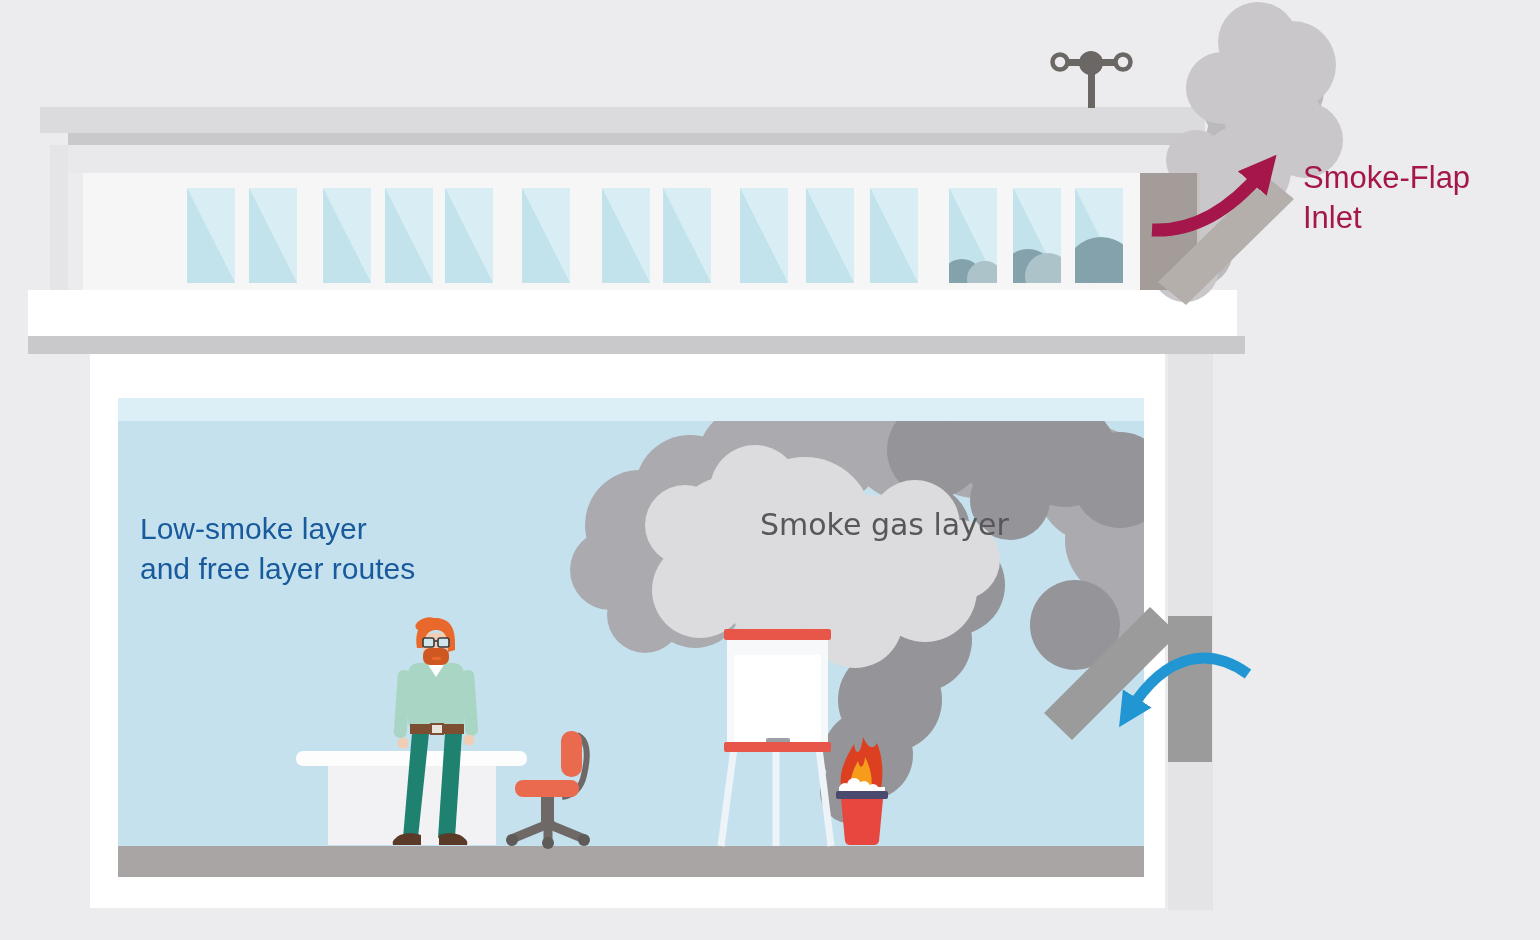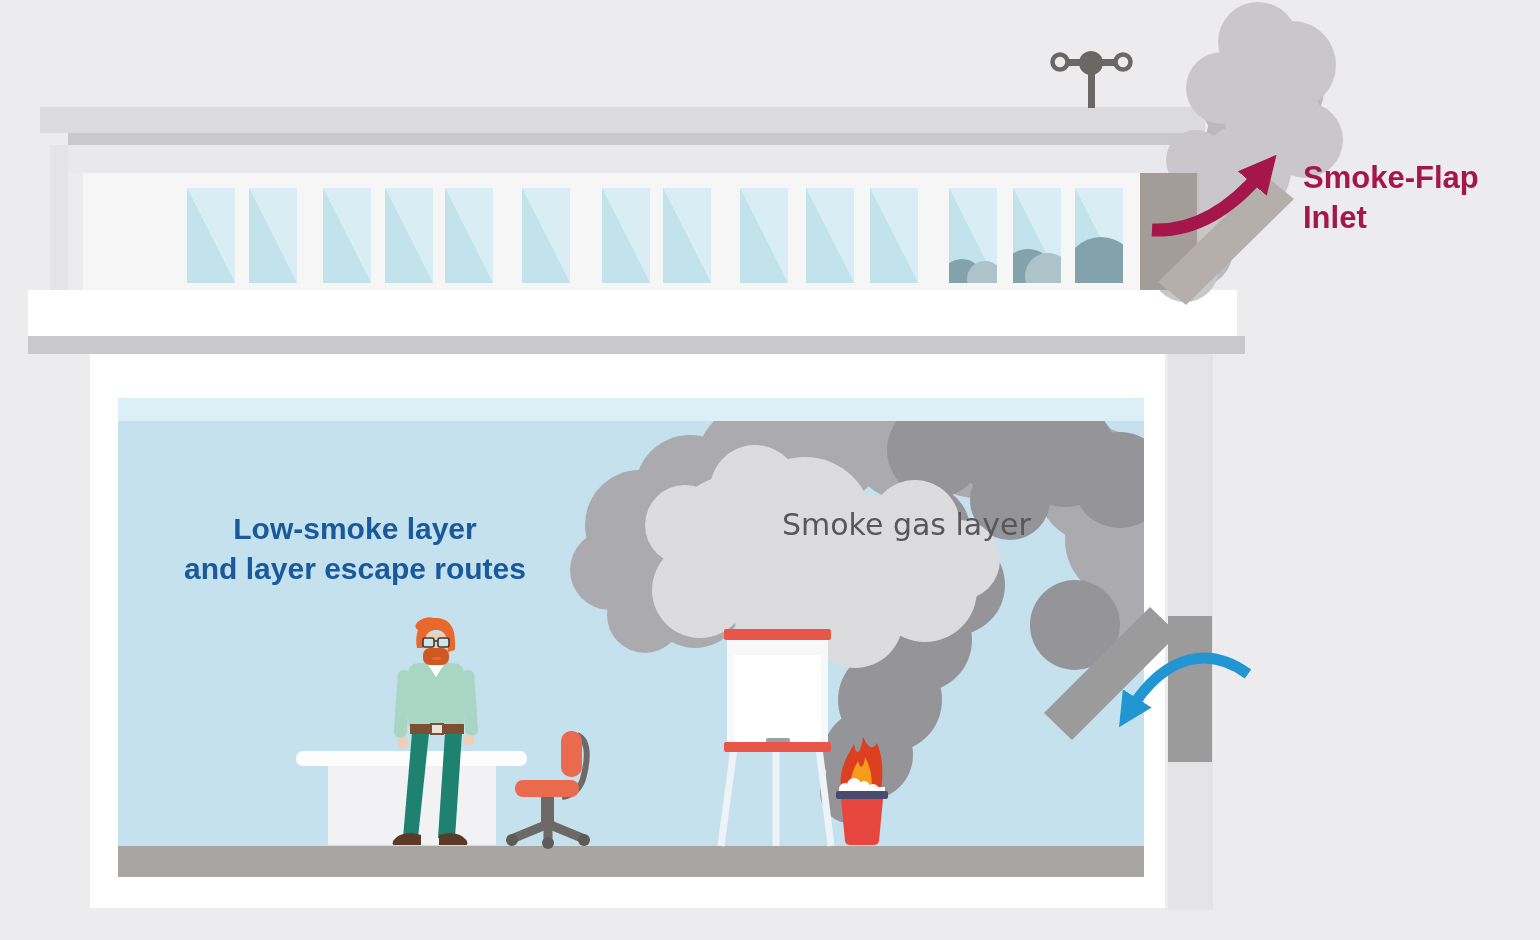"Smoke-Flap" .label { font-weight: bold -> normal }
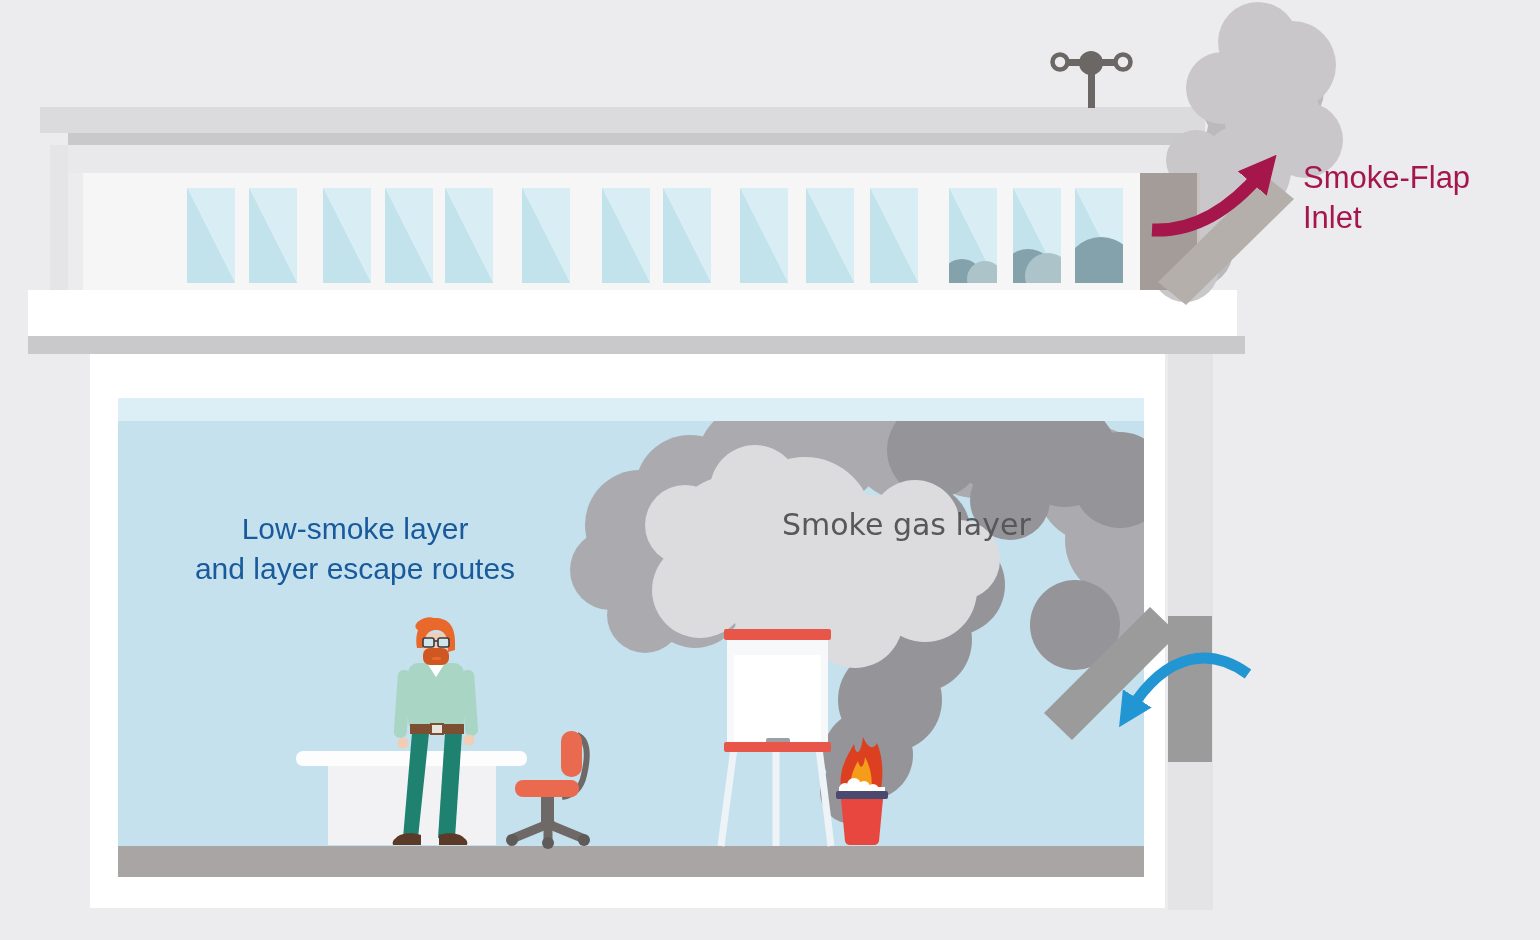"Low-smoke layer" .label-low-smoke { text-align: center -> left }
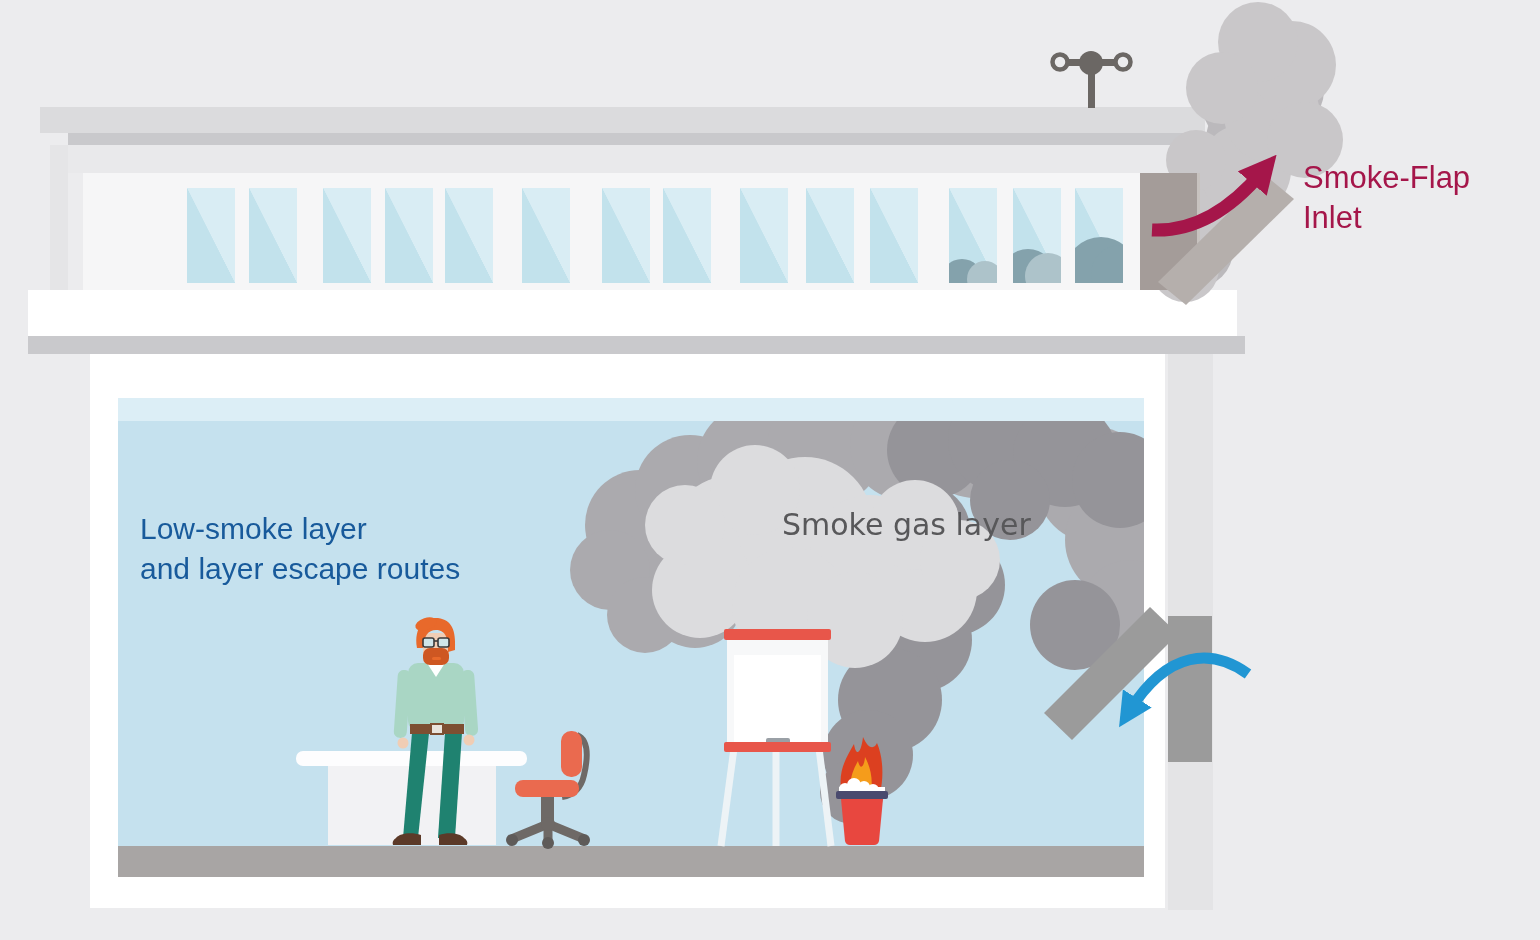"Smoke gas layer" .label-smoke-gas { margin-left: 22px -> none }
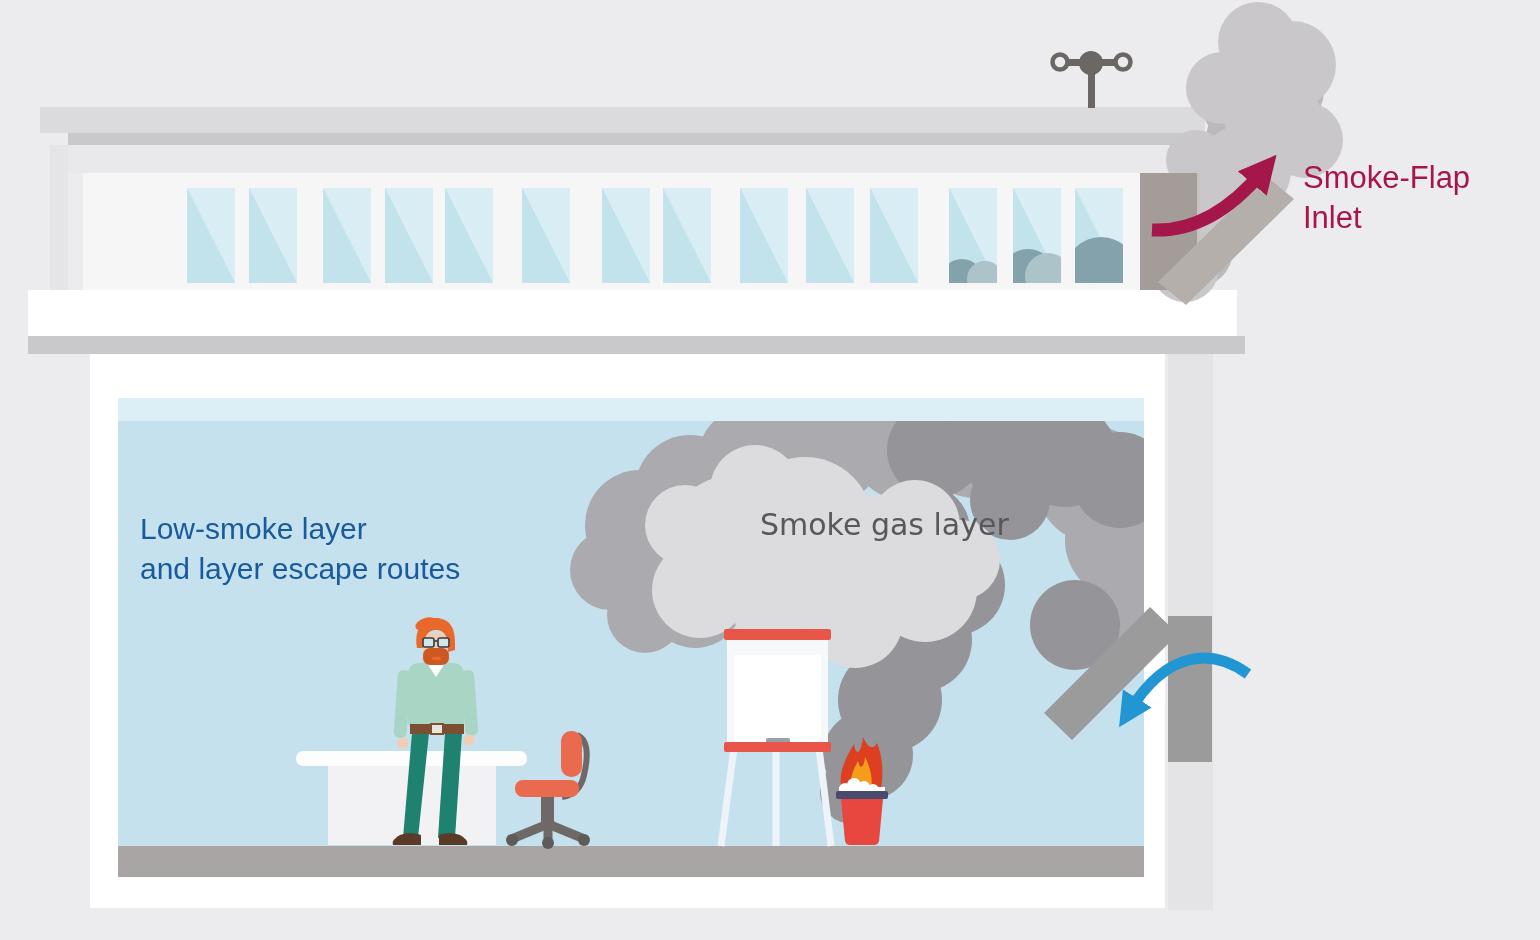"and layer escape routes" div { text: layer escape -> free layer }
